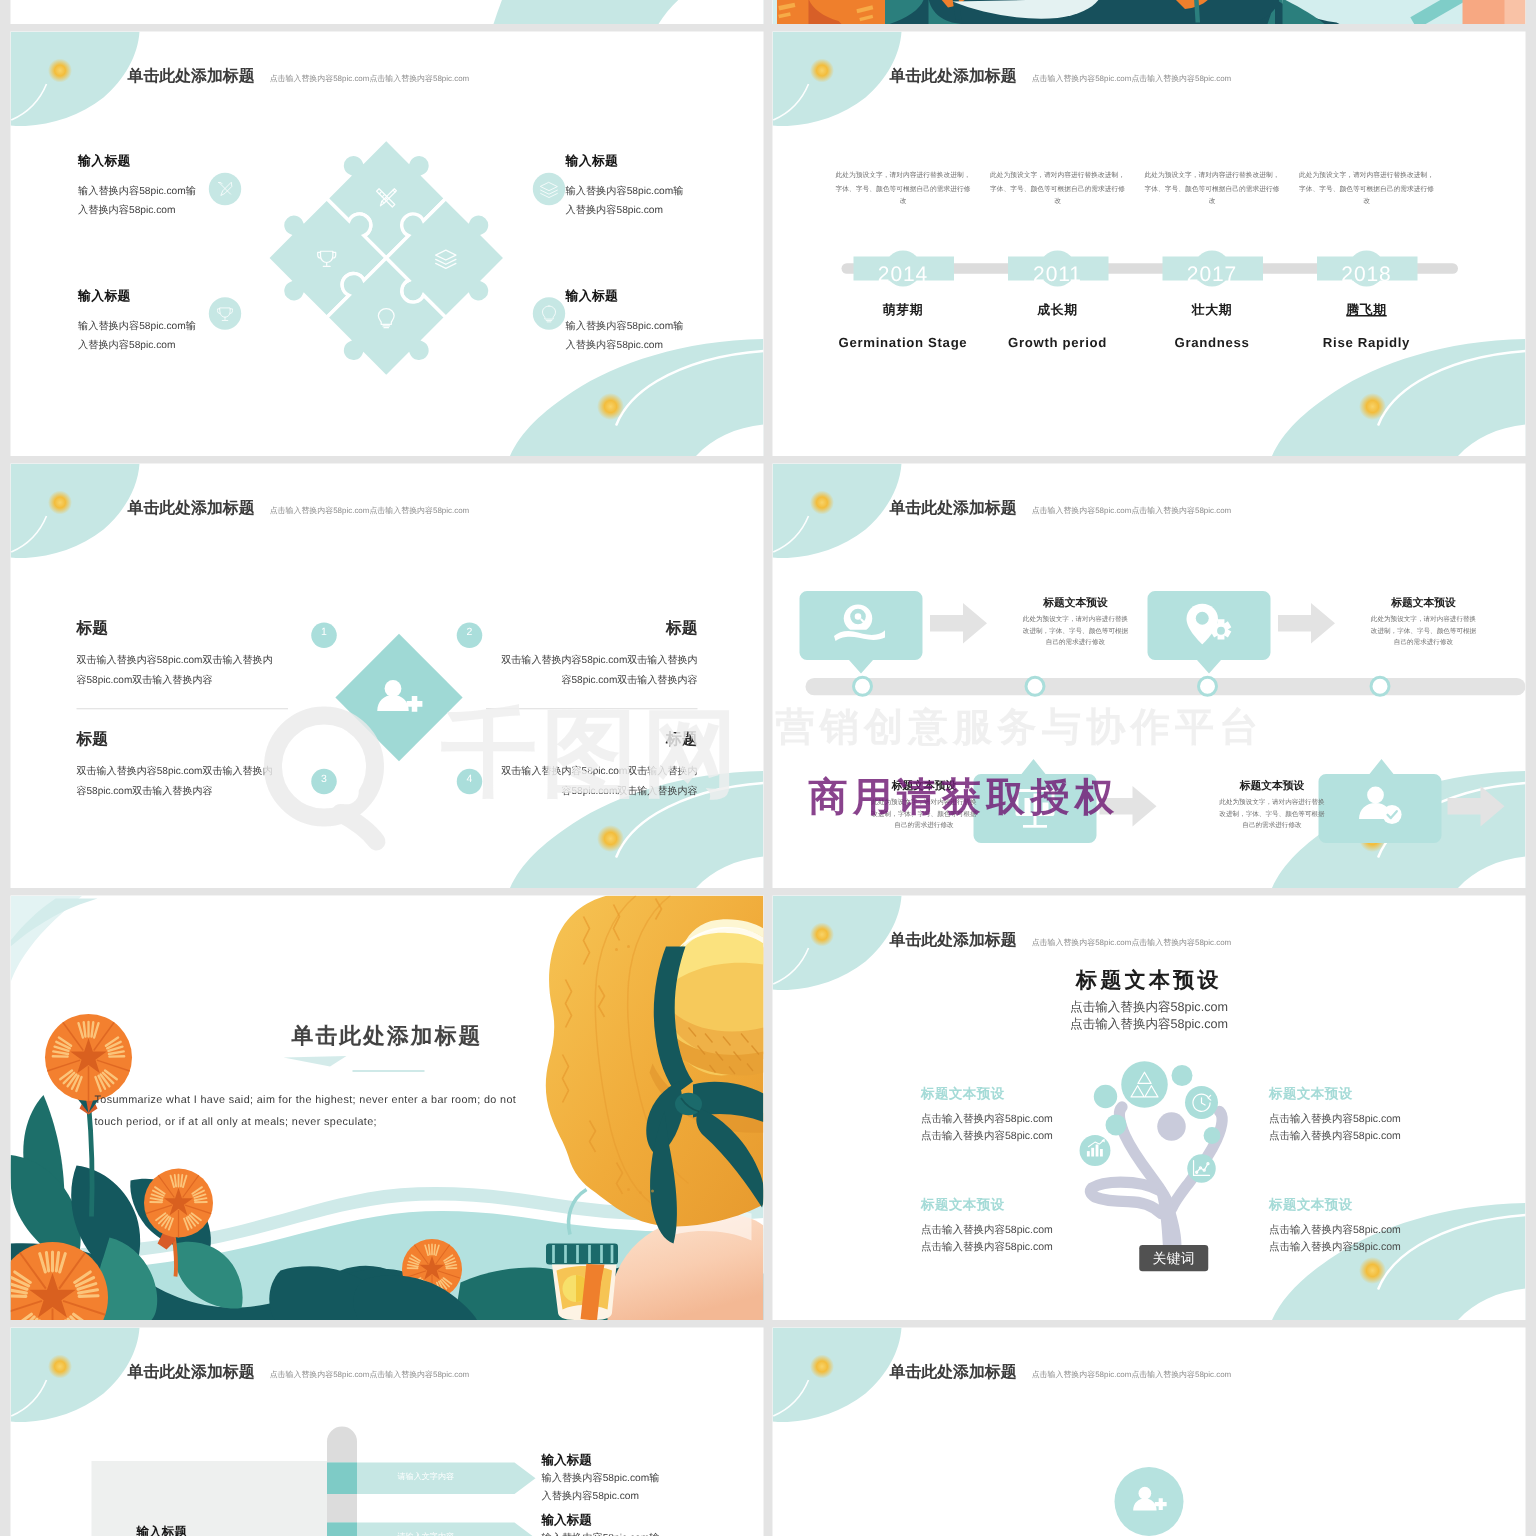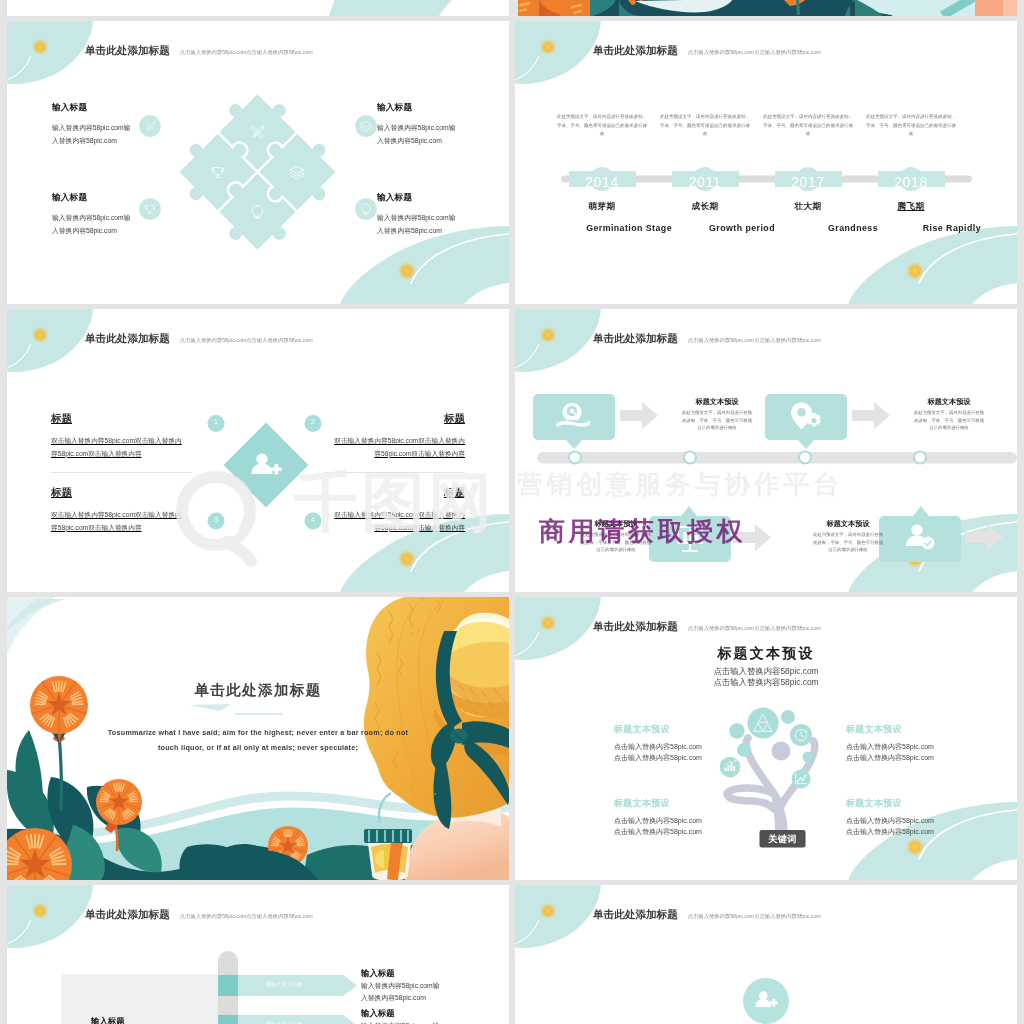"Germination Stage" .s2-en { text-align: right -> center }
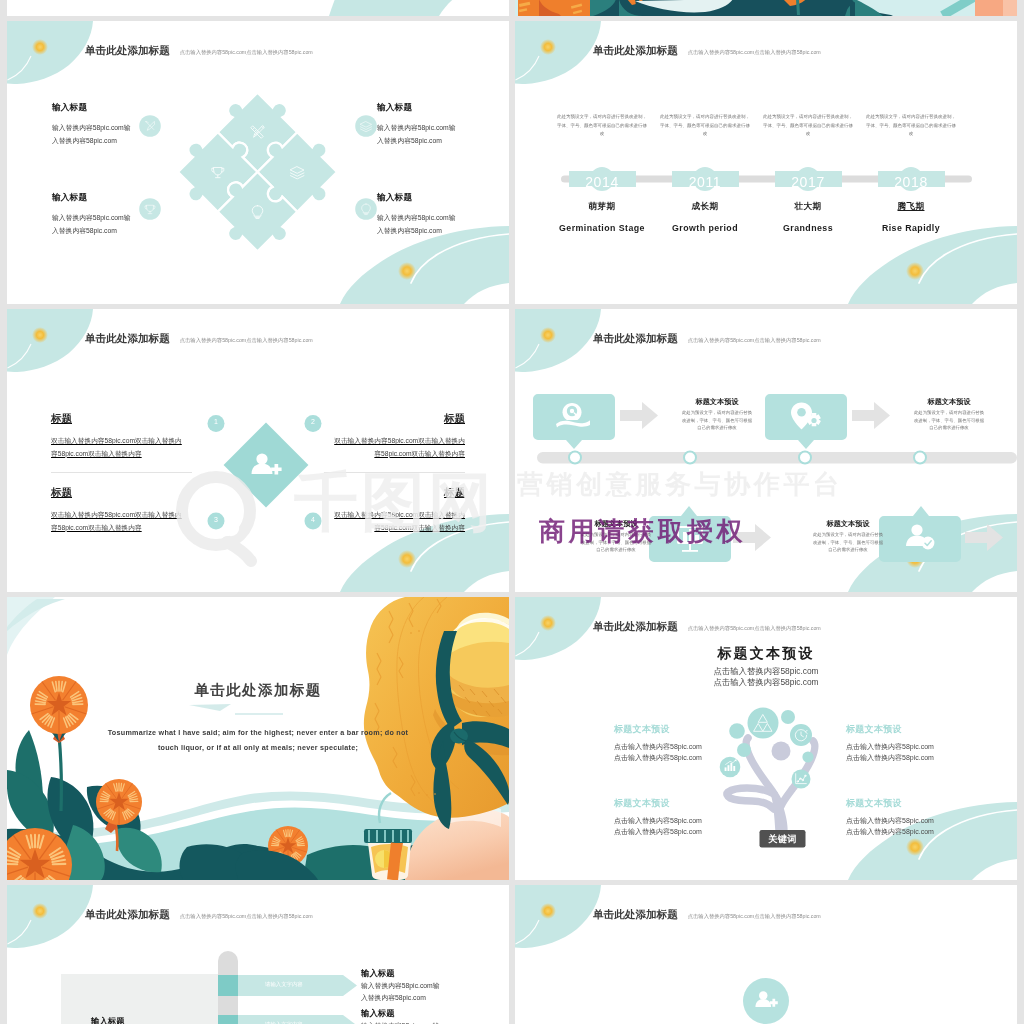"标题" .s3-blk { text-decoration: underline -> none }
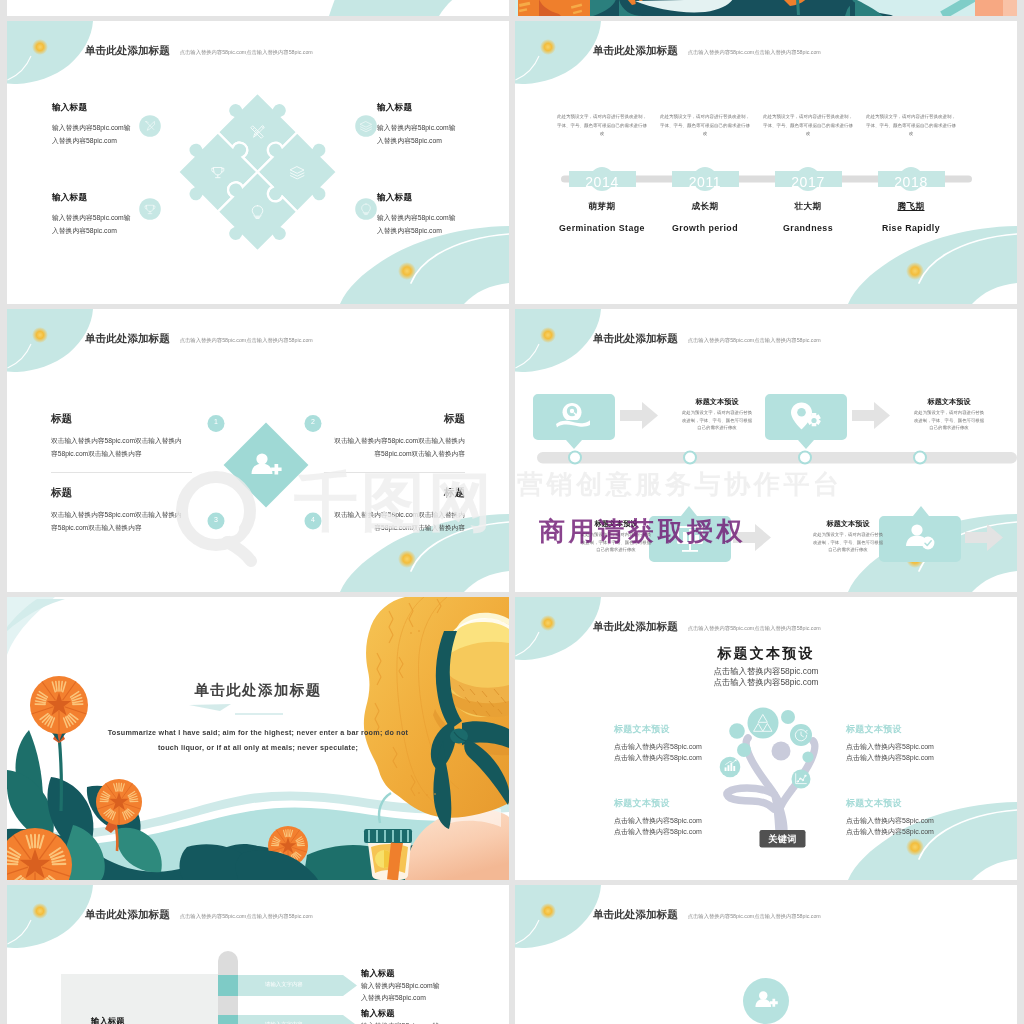"Tosummarize what I have said;" .s5-body { font-weight: bold -> normal; text-align: center -> left }
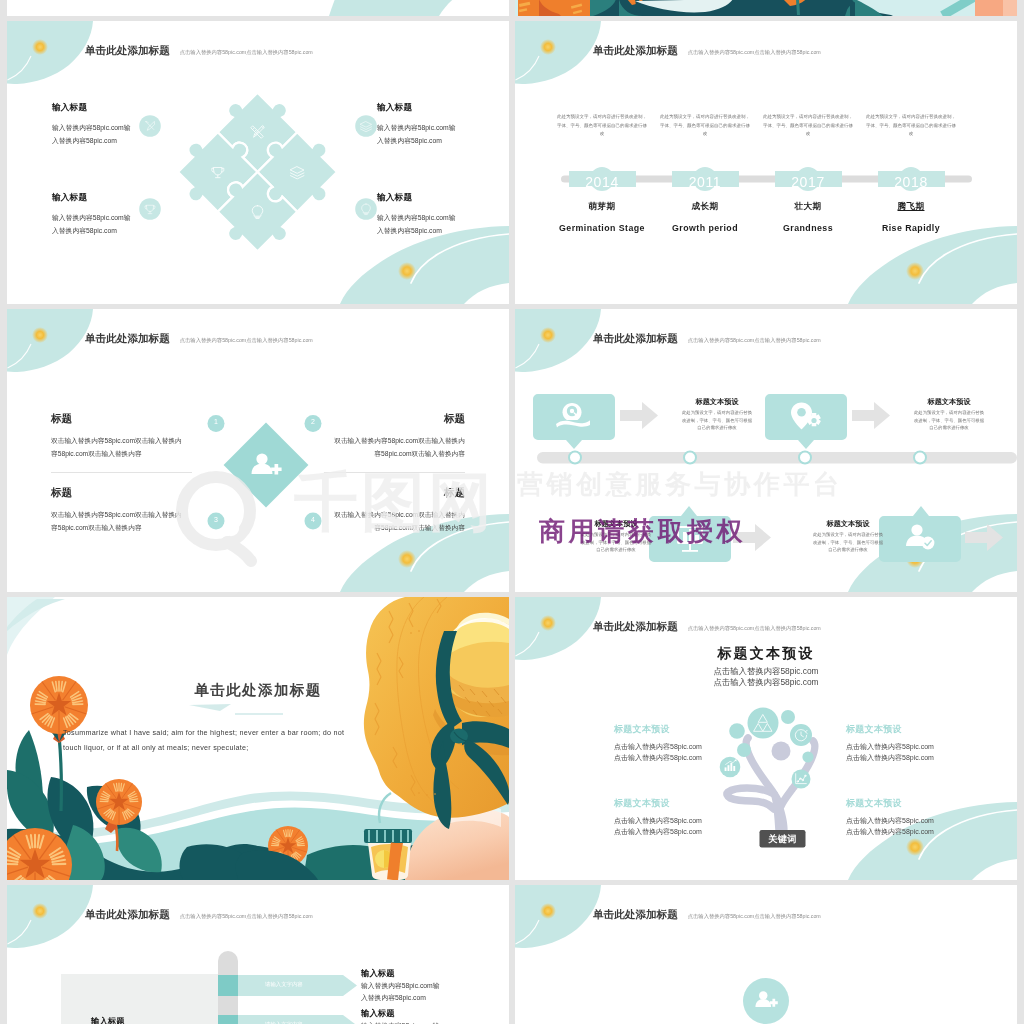"touch liquor, or if at" span { text: liquor -> period }
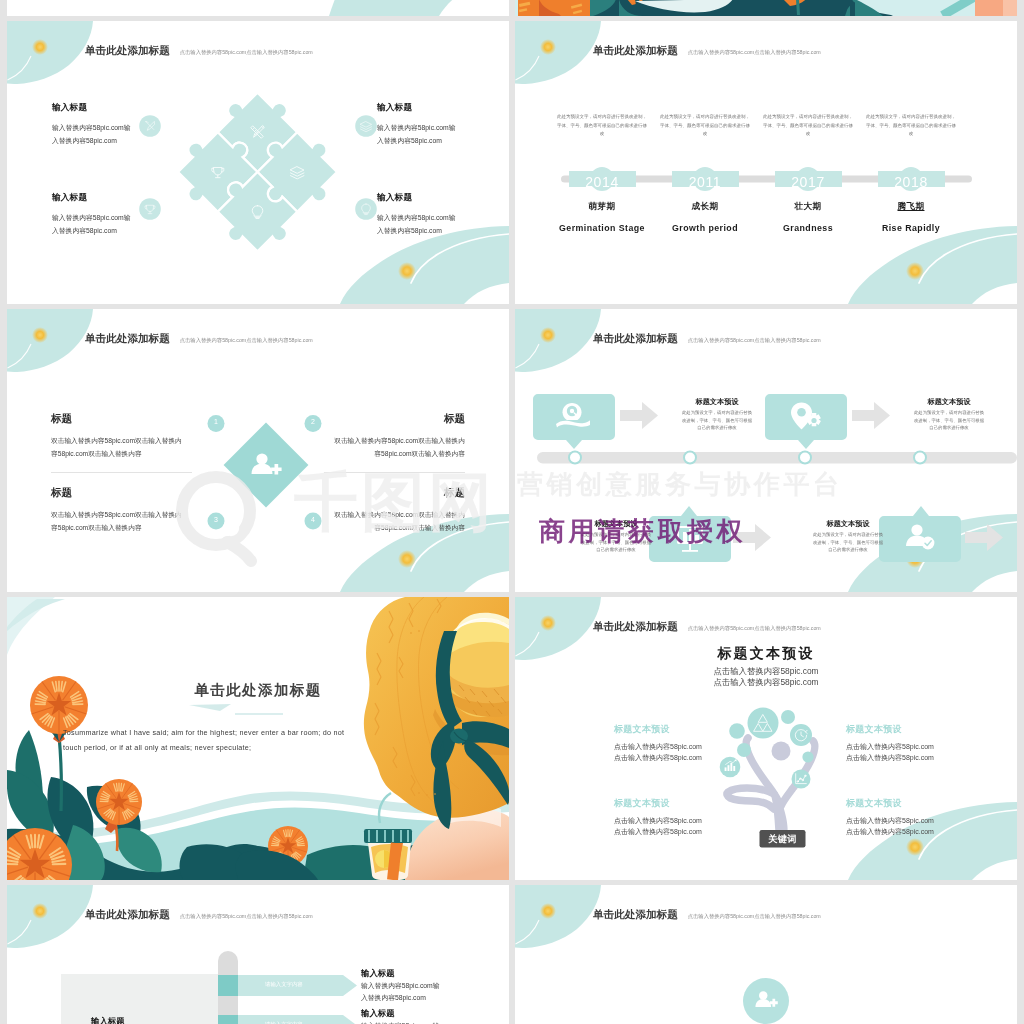"关键词" .s6-kw { font-weight: bold -> normal }
